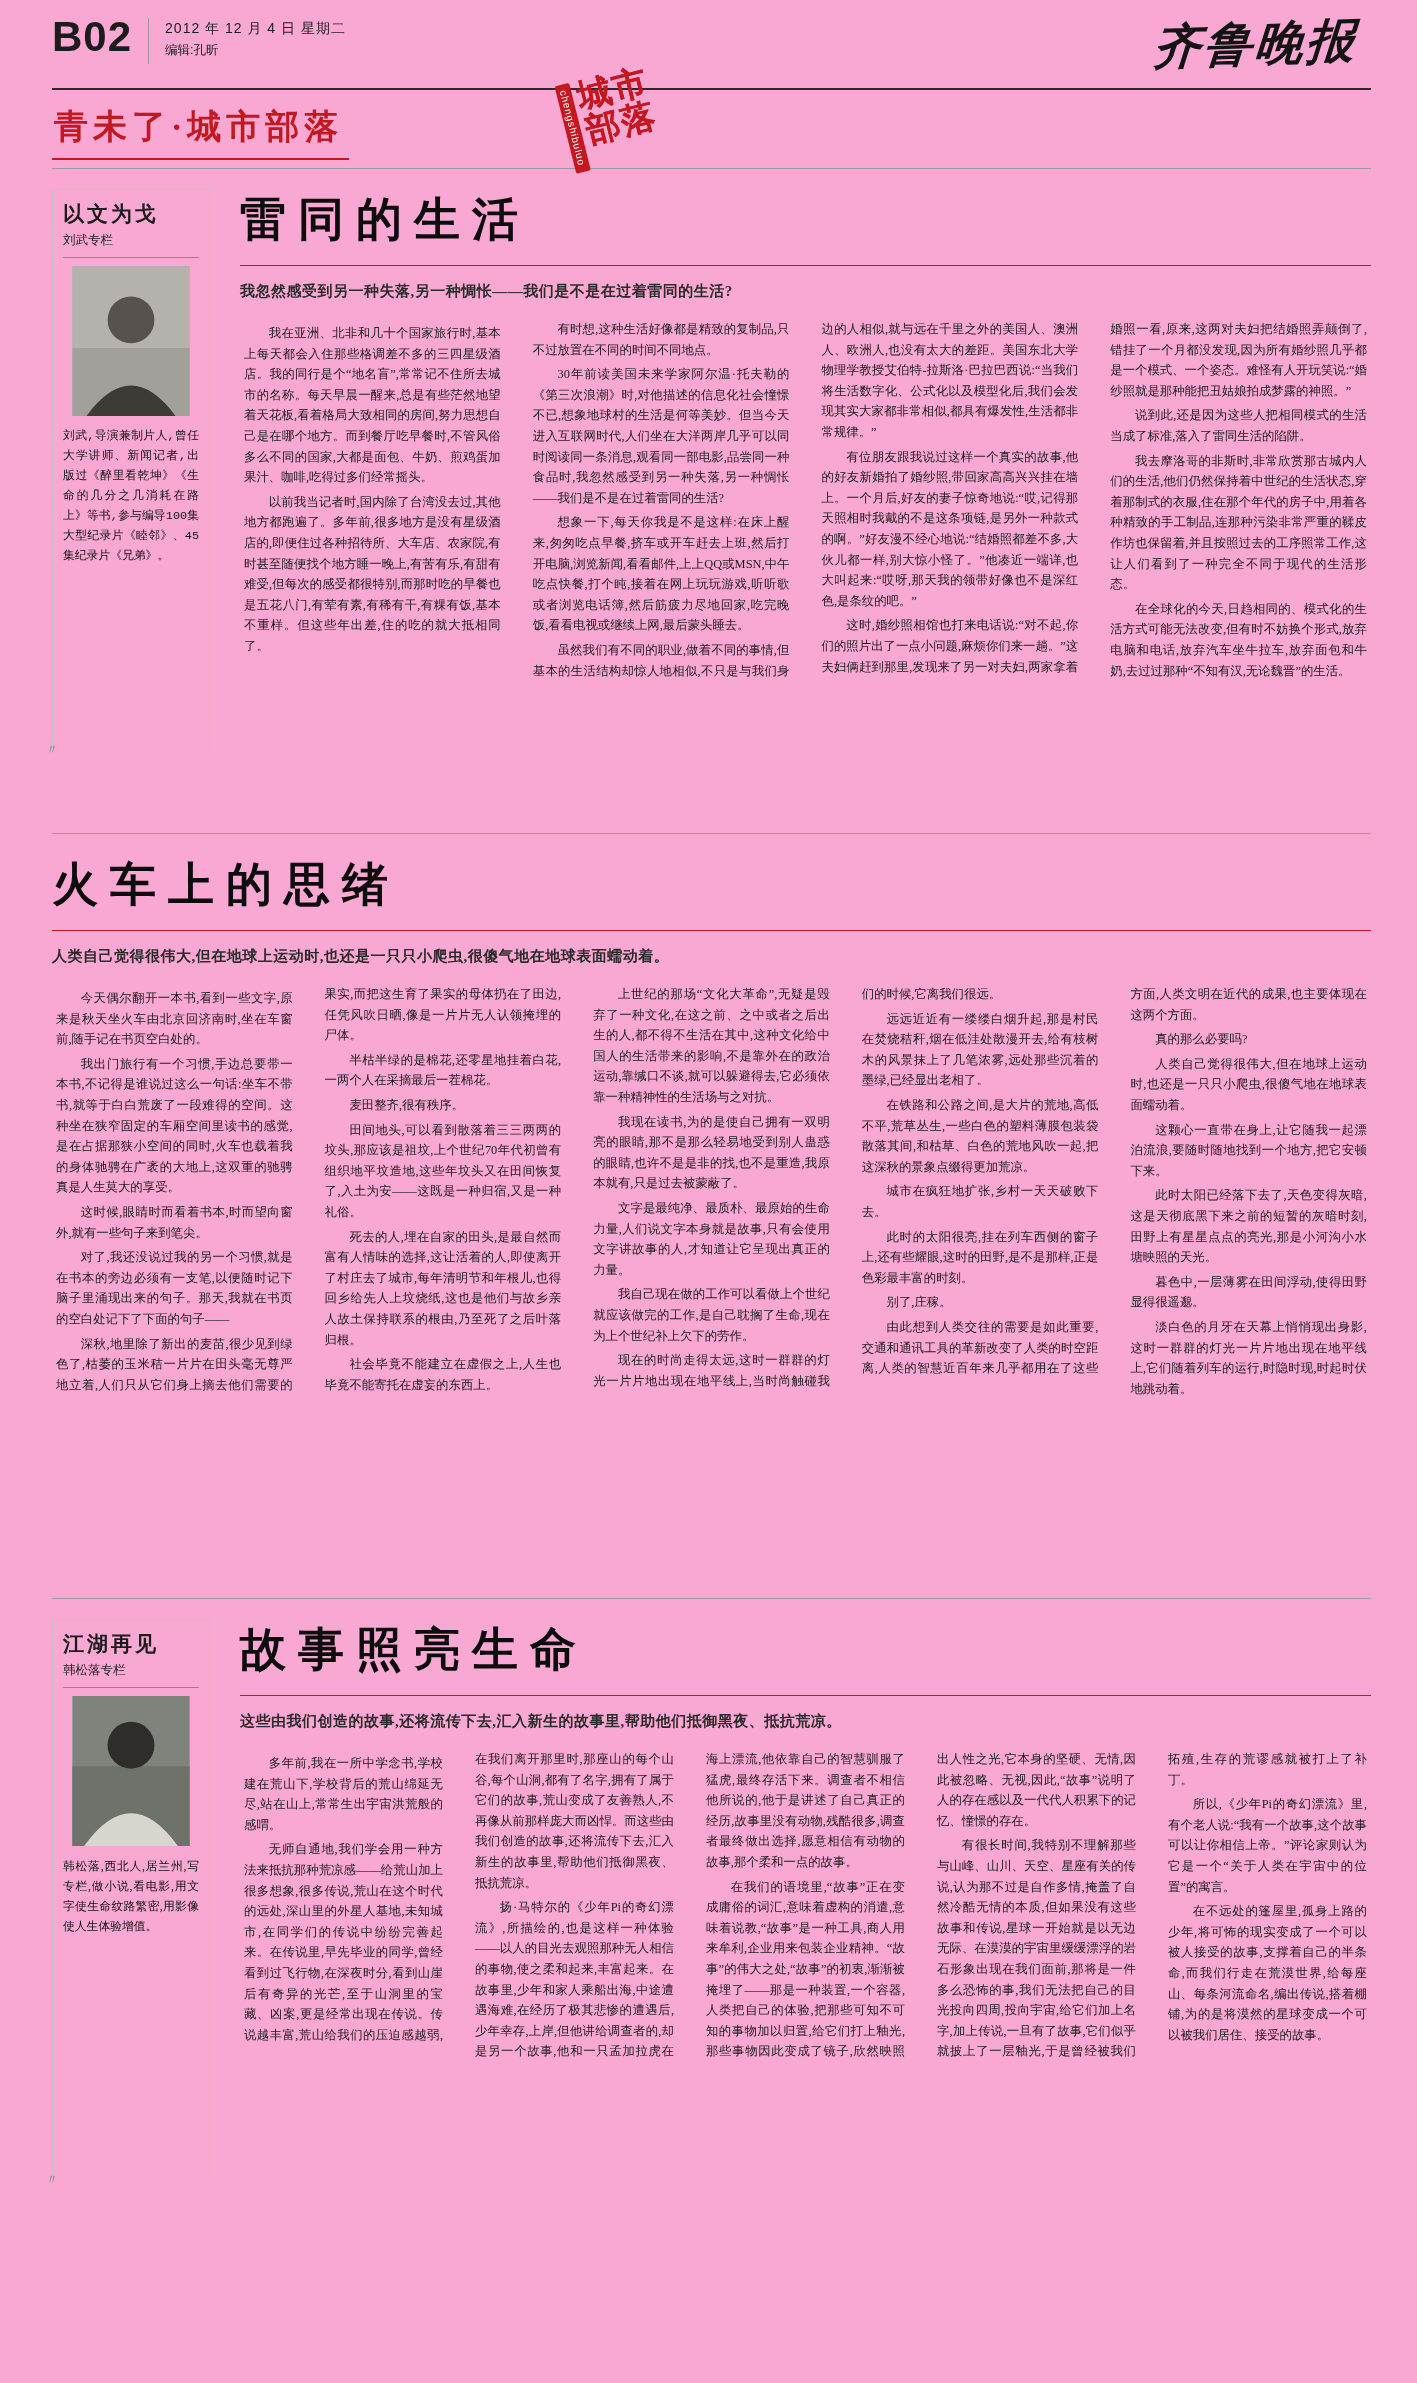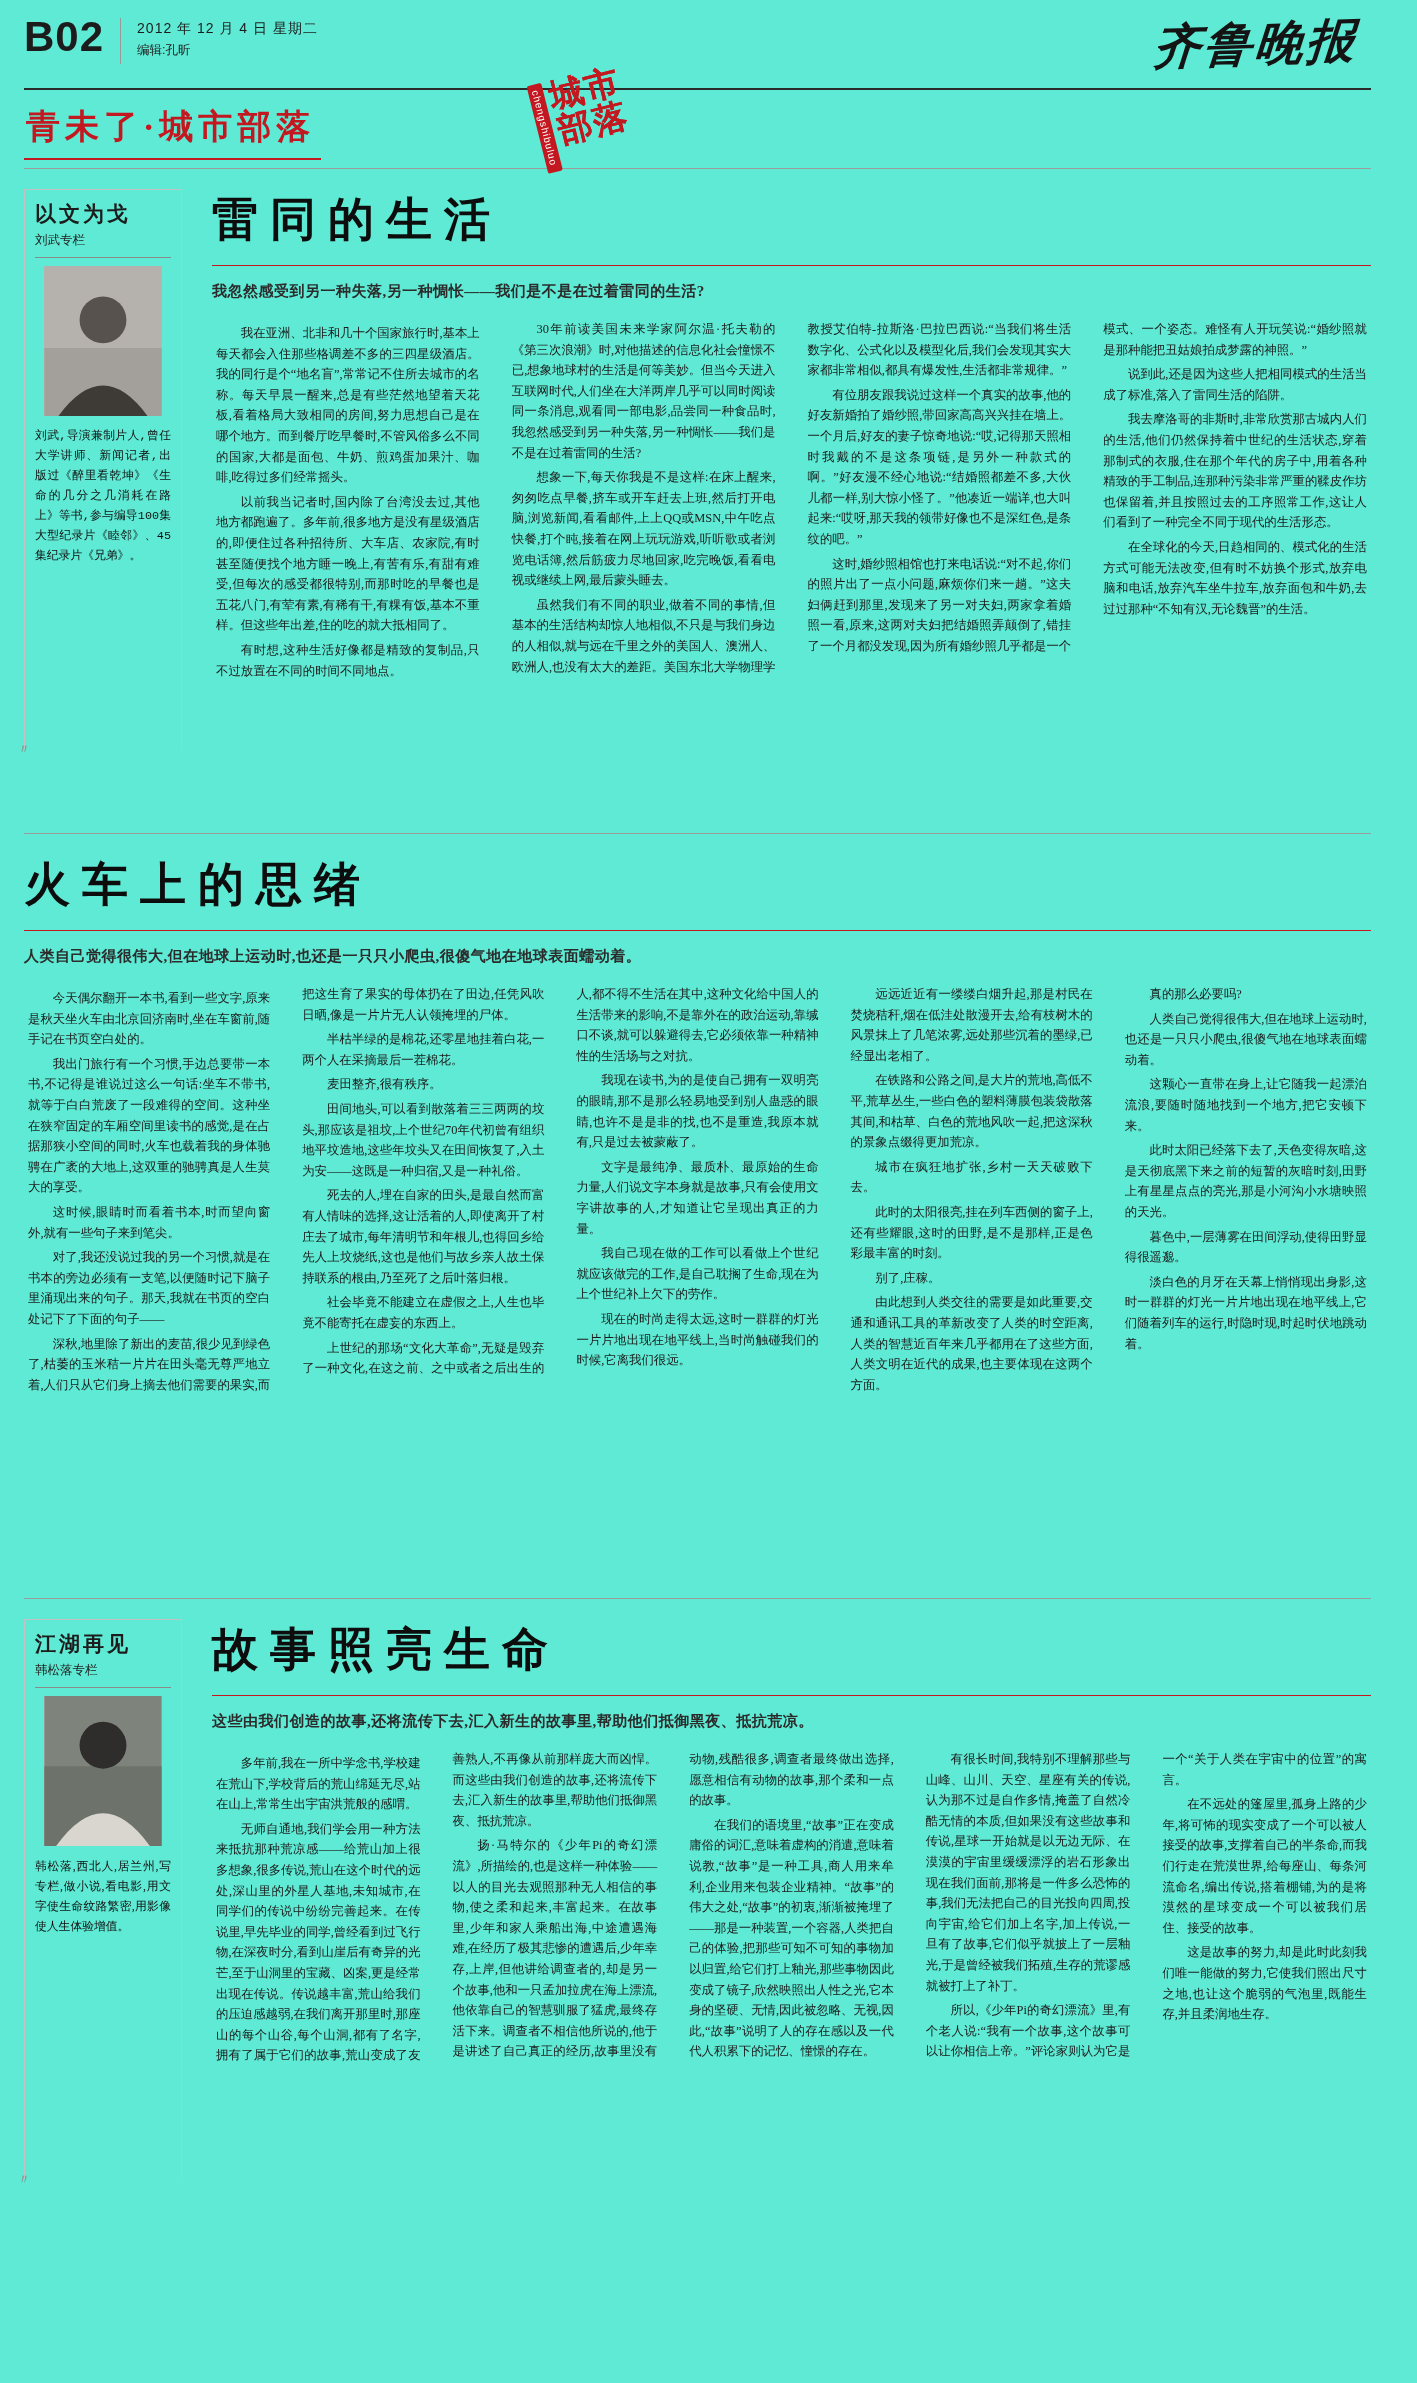"B02" .page { background: #5eead4 -> #f9a8d4; padding: 12px 46px 18px 24px -> 12px 46px 18px 52px }
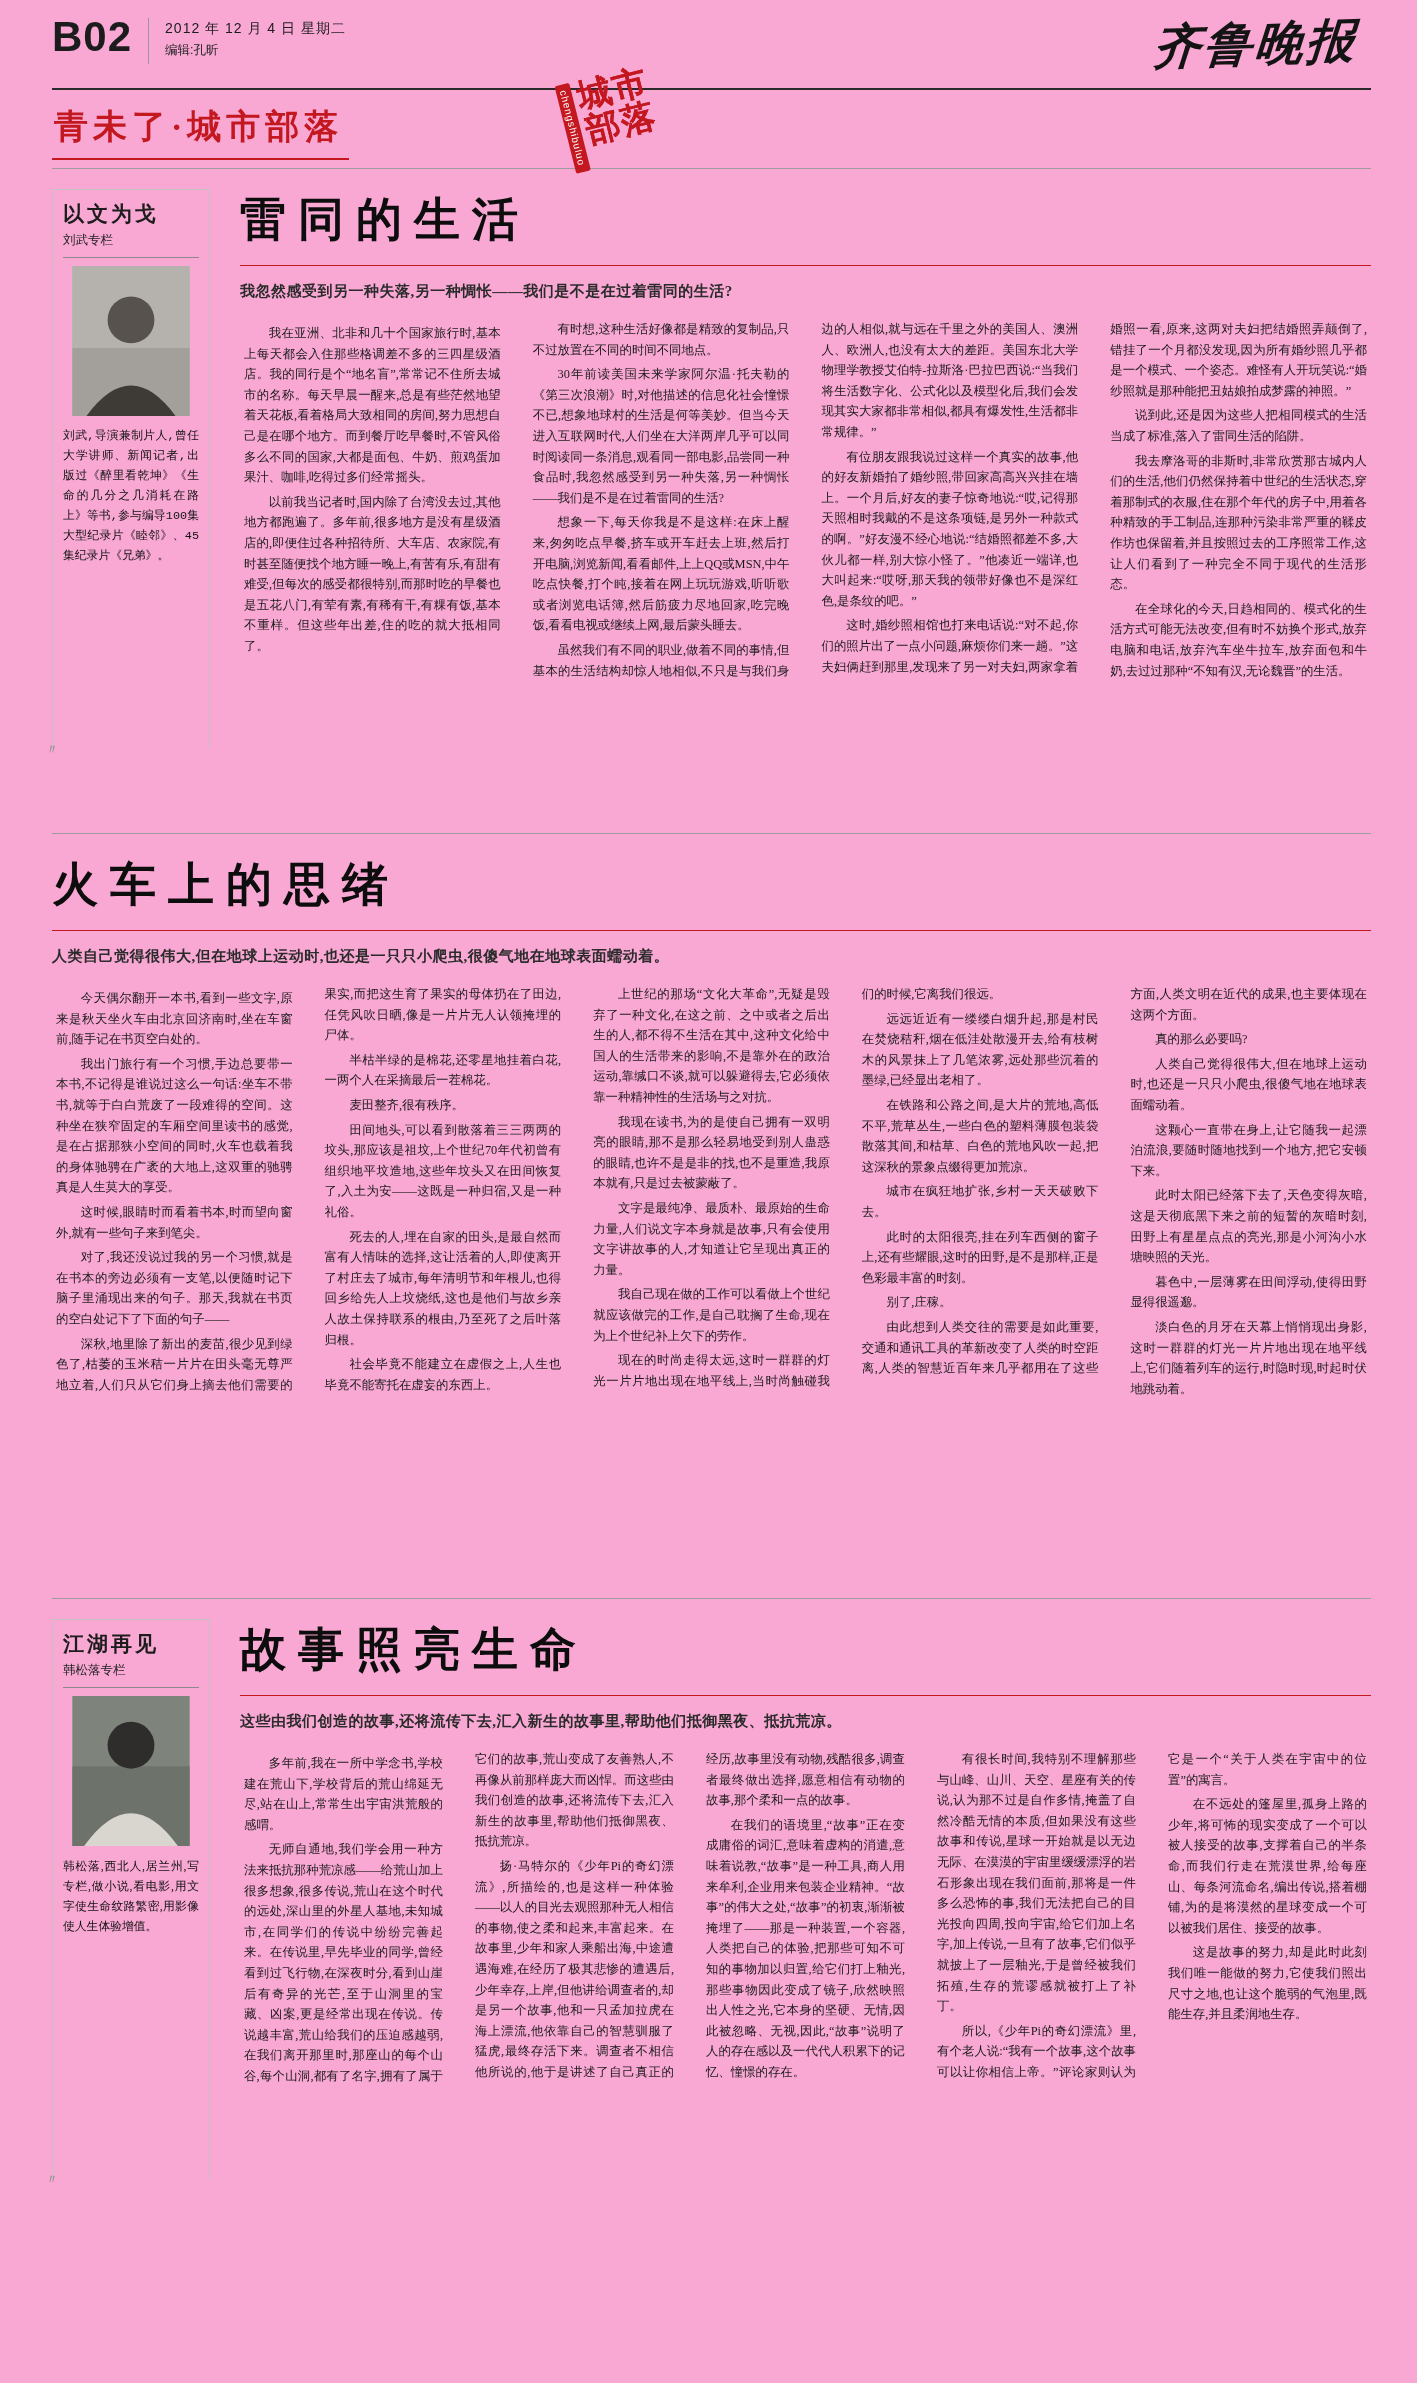"这是故事的努力,却是此时此刻我们唯一能做的努力,它使我们照出尺寸之地,也让这个脆" p { html: <p>这是故事的努力,却是此时此刻我们唯一能做的努力,它使我们照出尺寸之地,也让这个脆弱的气泡里,既能生存,并且柔润地生存。</p> -> none }
